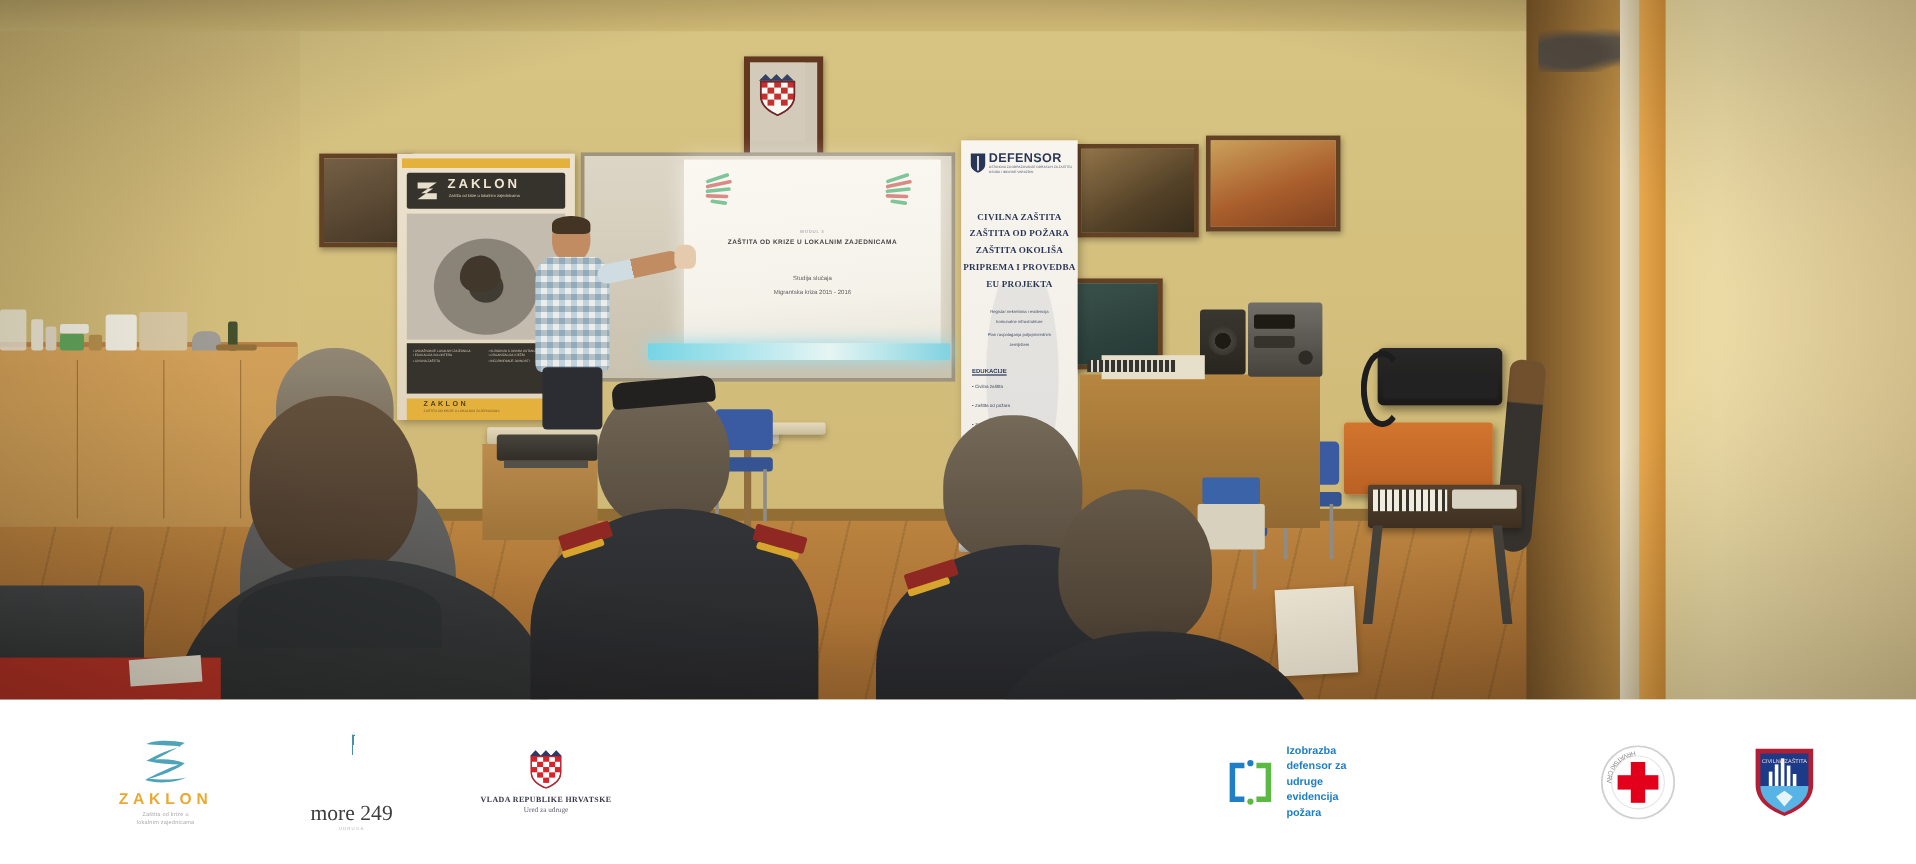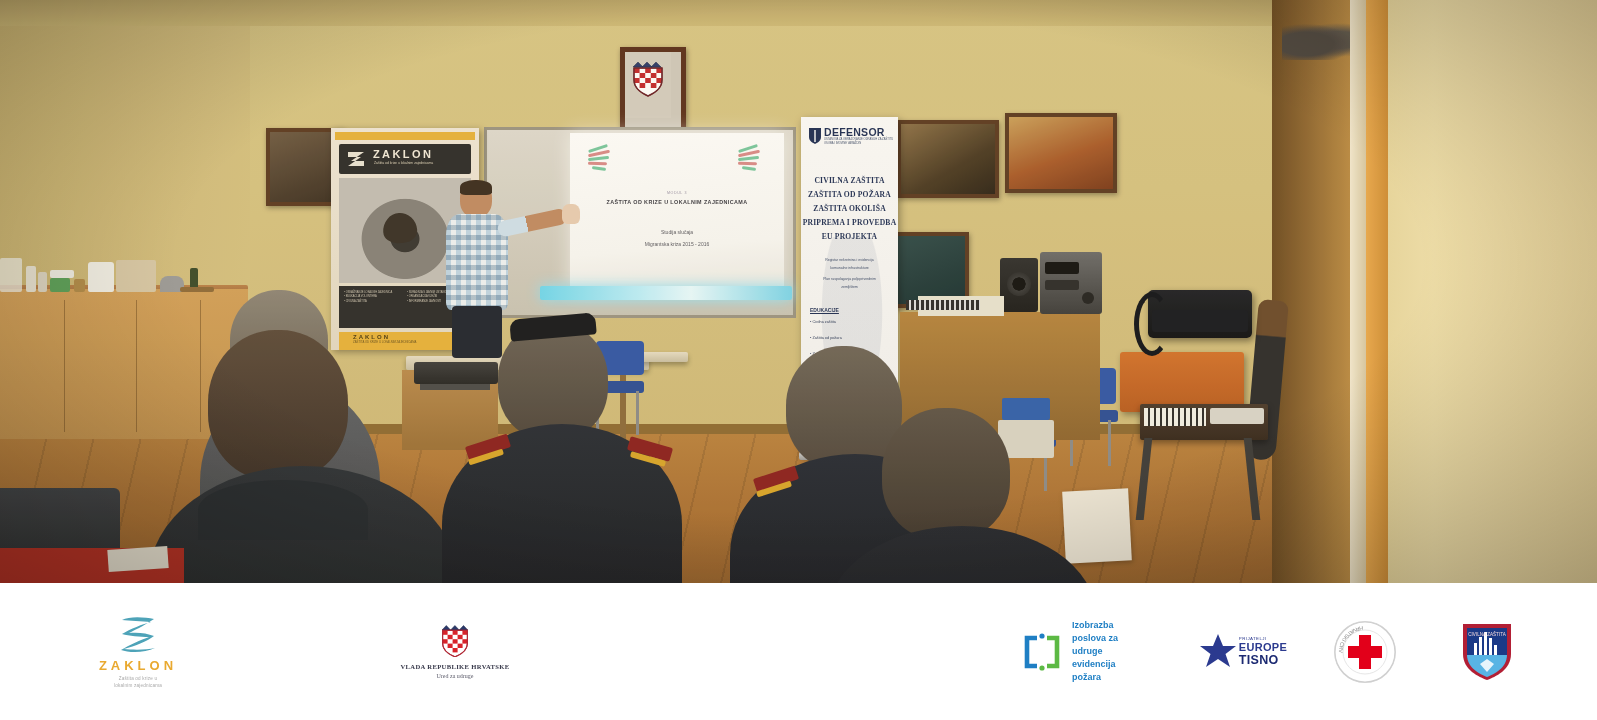"poslova za" span { text: poslova -> defensor }
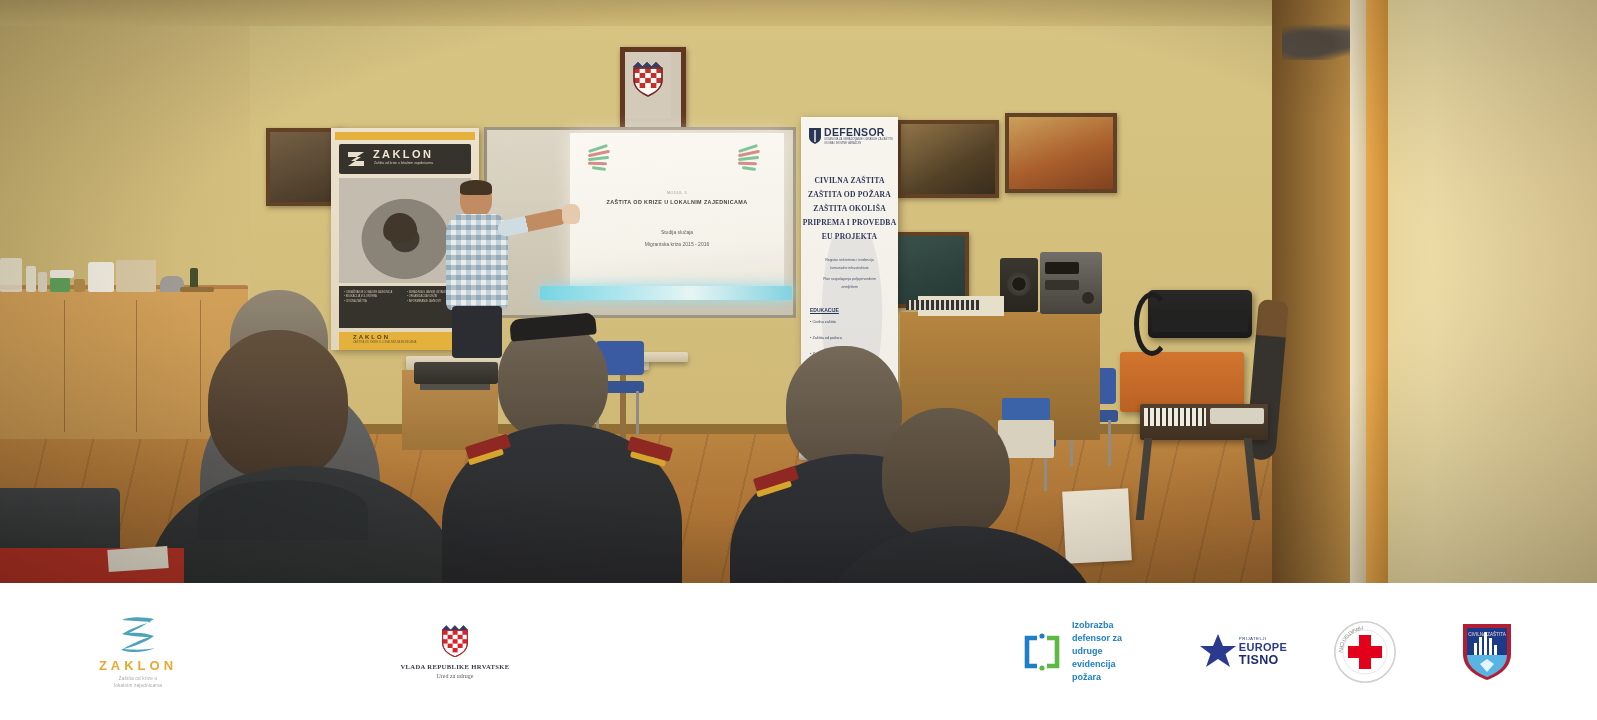"EUROPE" div.logo { html: <div> <div> <svg> <path></path> </svg> </div> <div> <div>PRIJATELJI</div> <div>EUROPE</div> <div>TISNO</div> </div> </div> -> none }
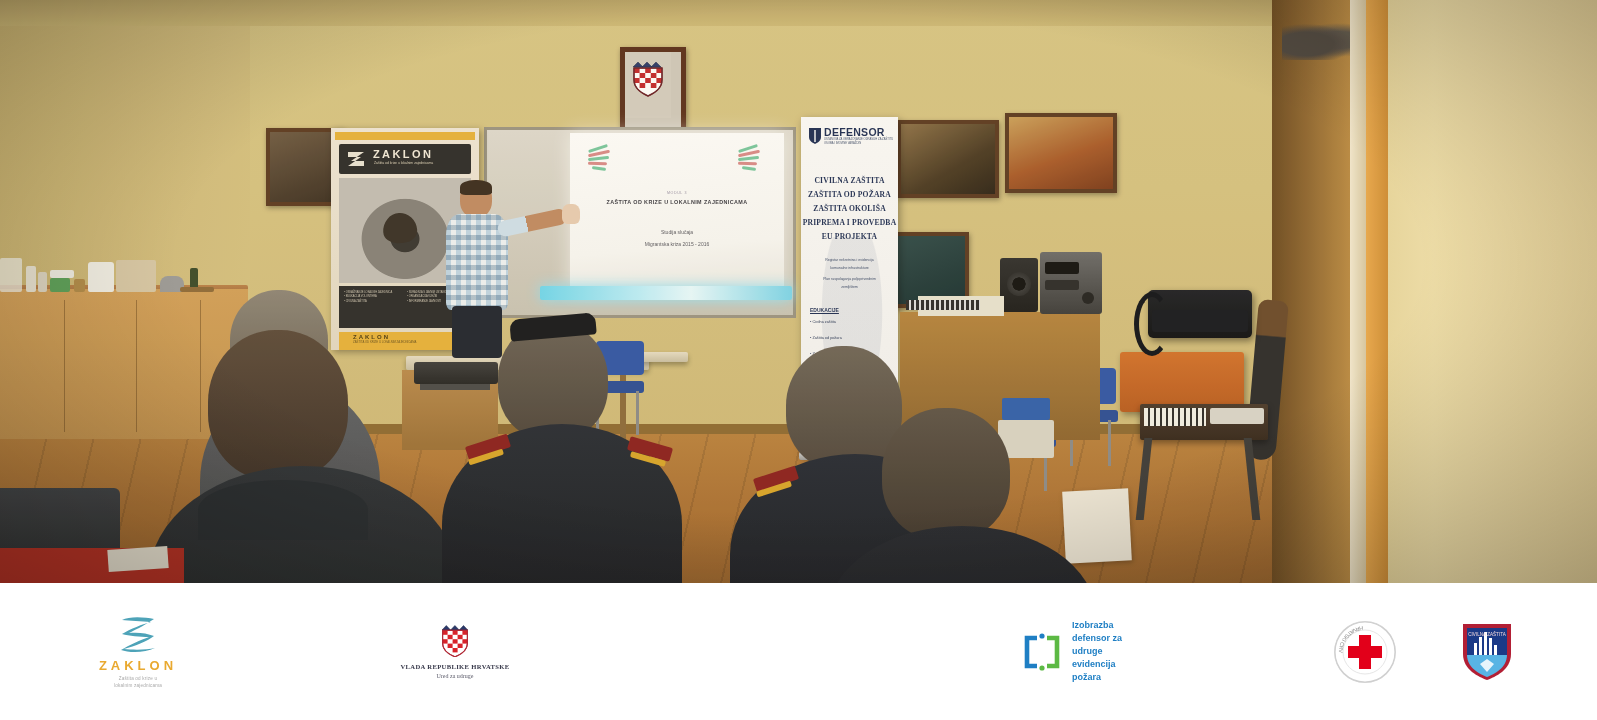"more 249" div.logo { html: none -> <div> <div> <div></div> </div> <div> <div>more 249</div> <div>UDRUGA</div> </div> </div> }
